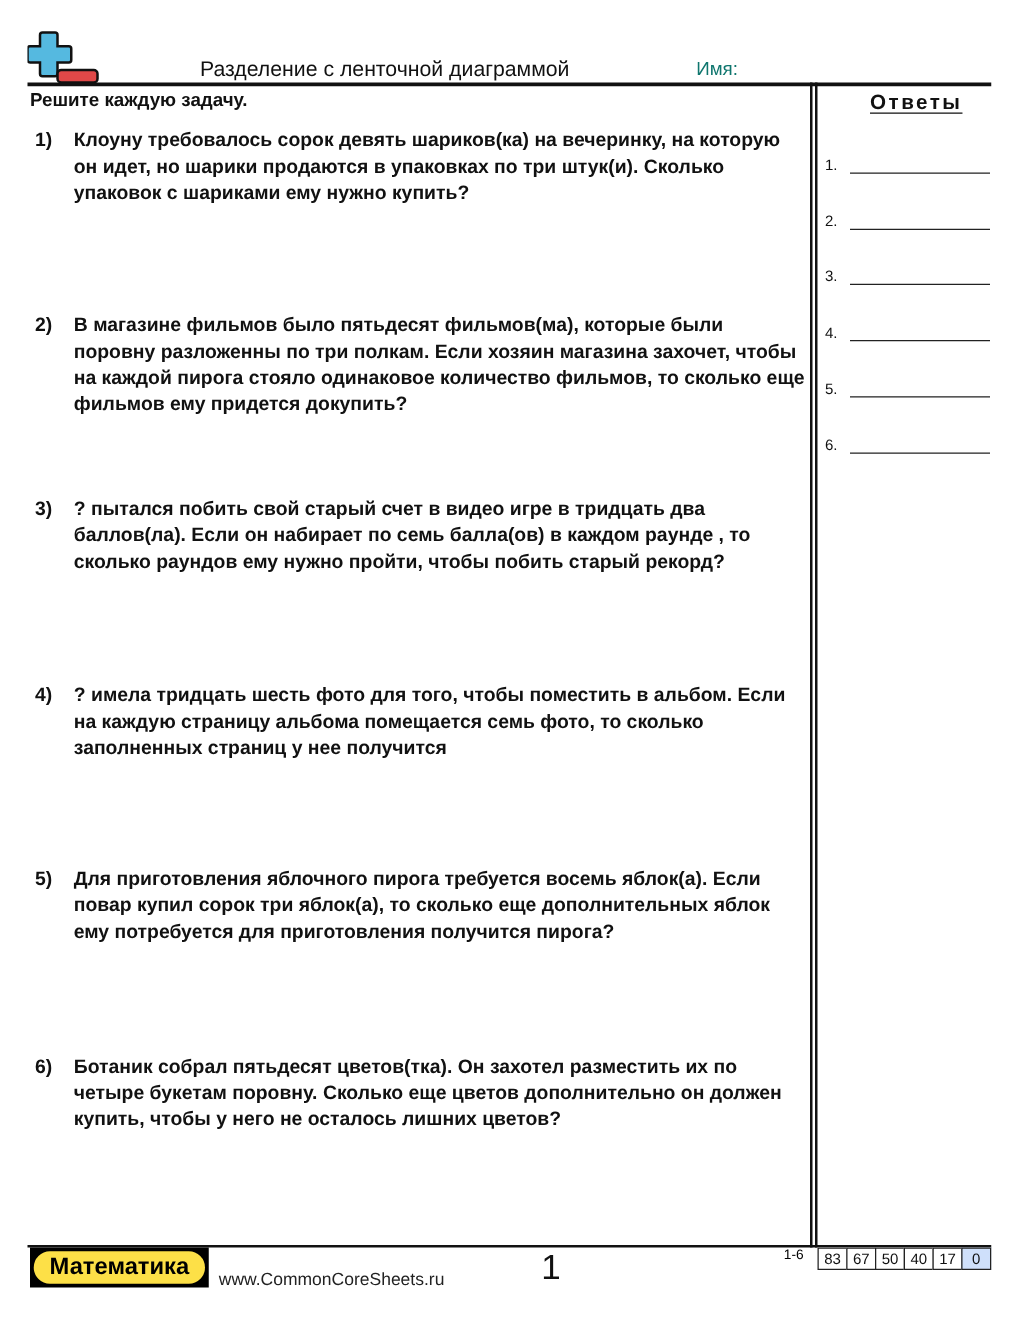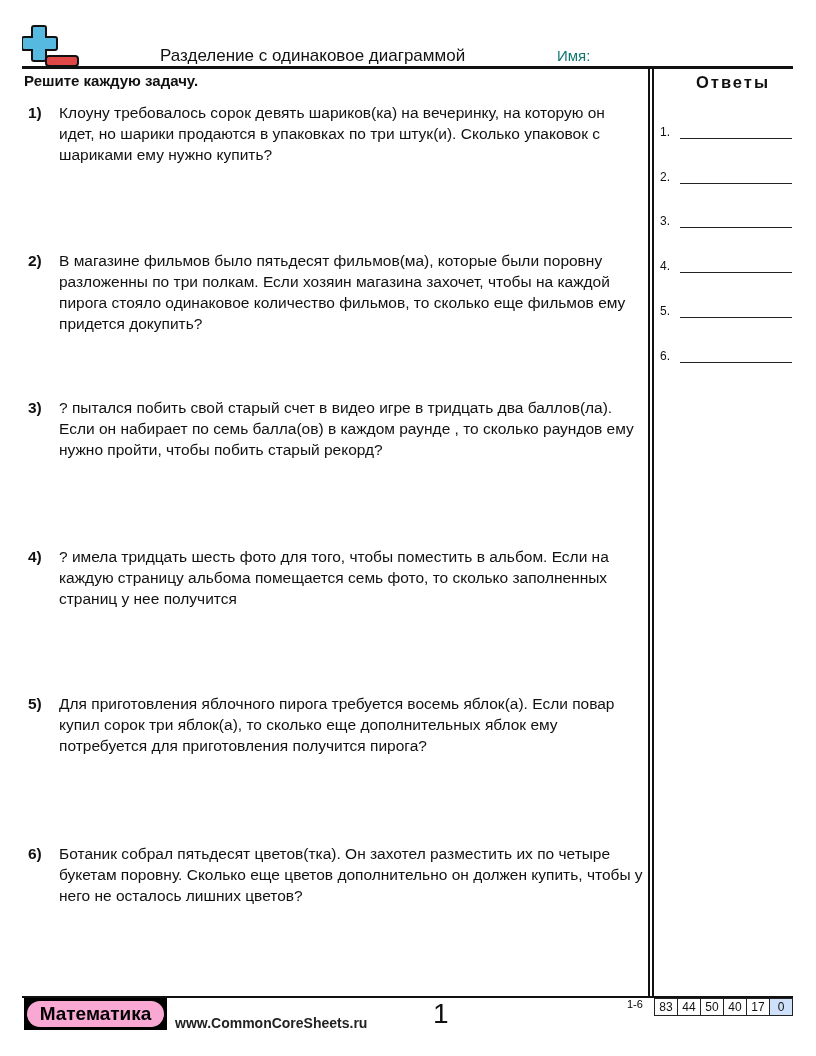"Разделение с одинаковое диаграммой" div.abs { text: одинаковое -> ленточной }
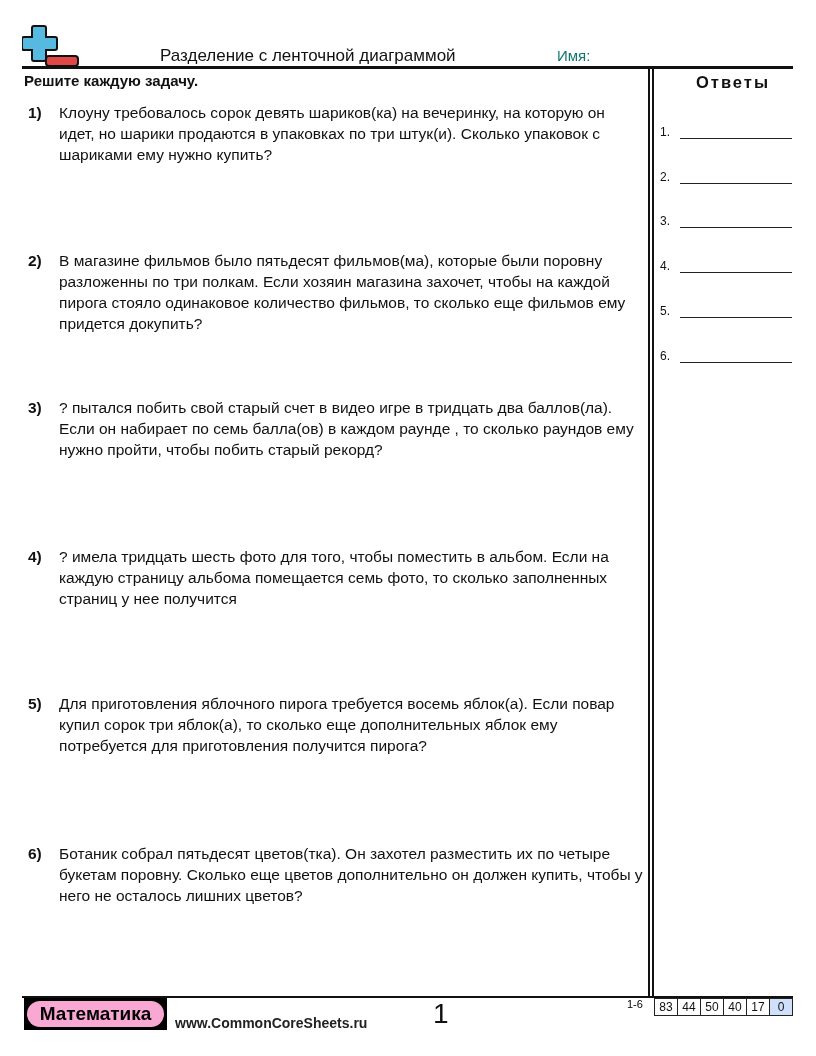"Ответы" .answers-title { text-decoration: none -> underline }
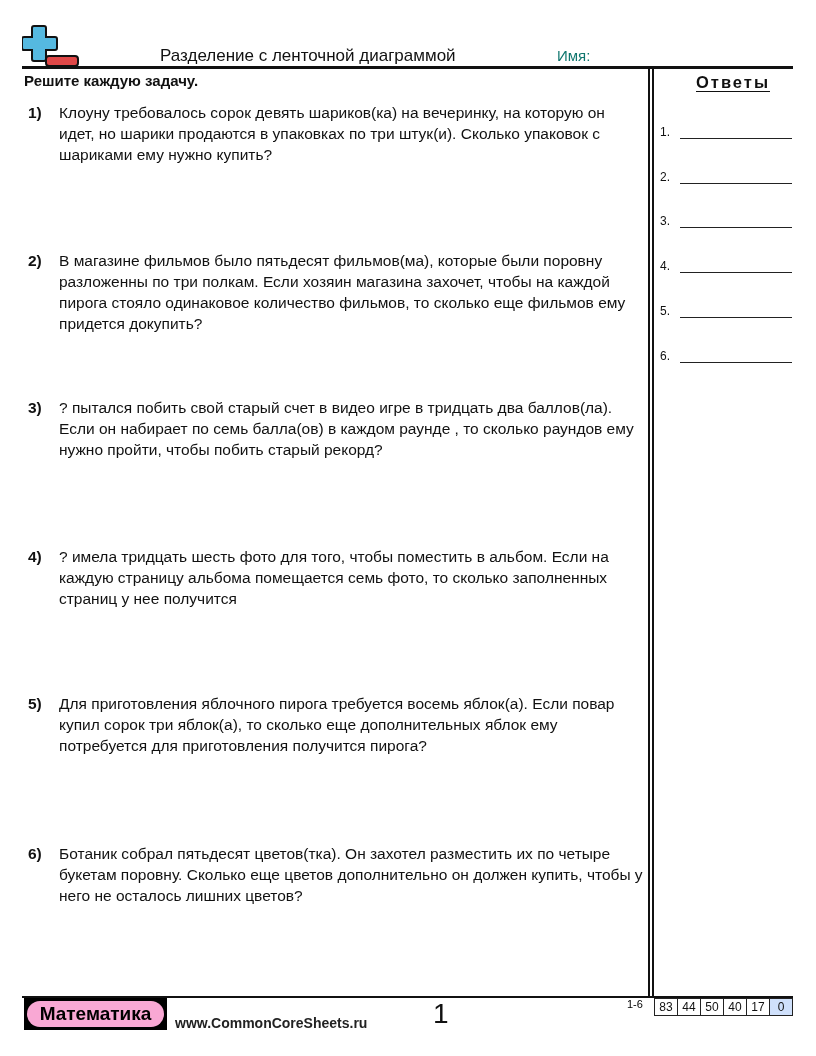"Клоуну требовалось сорок девять" .problem .text { font-weight: none -> bold }
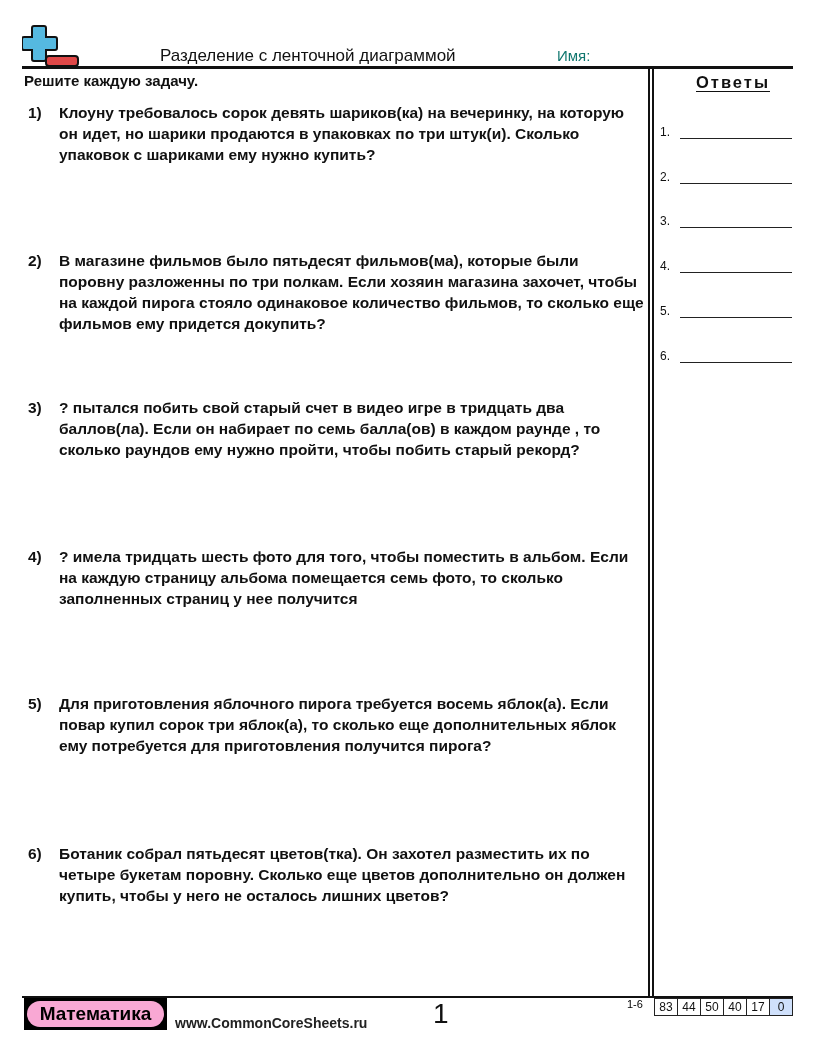"Математика" .brand-pill { background: #f9a8d4 -> #fde047 }
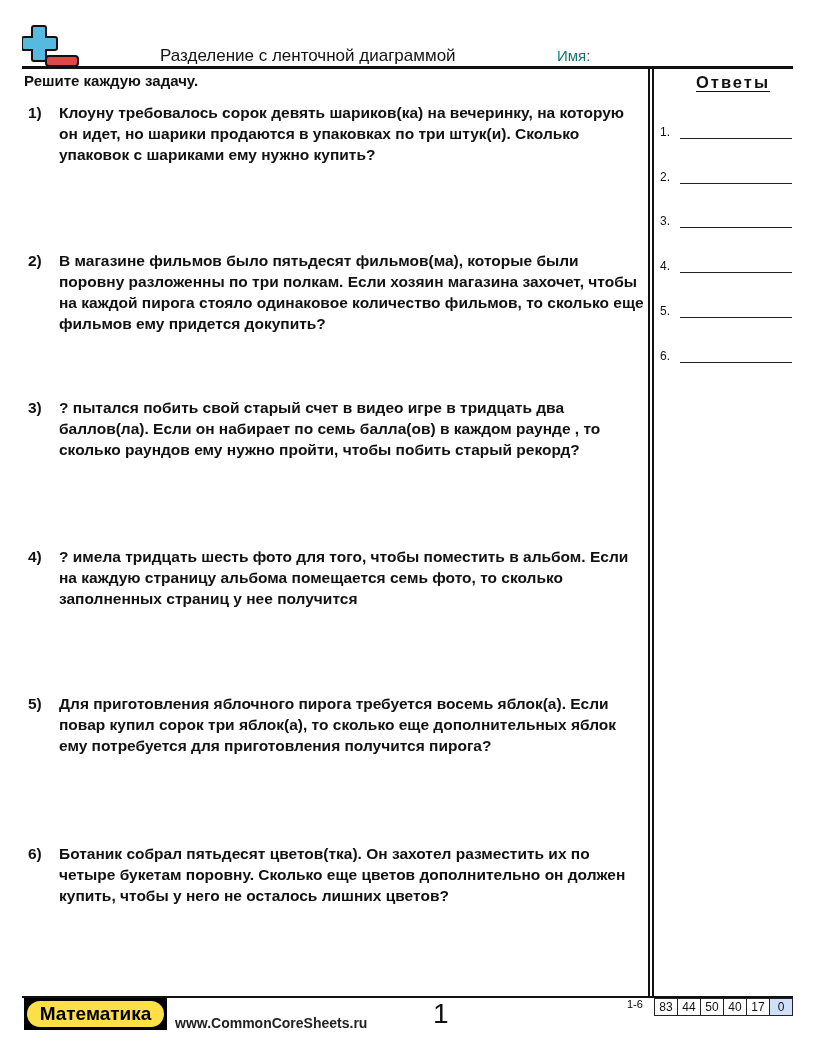"44" div.score { text: 44 -> 67 }
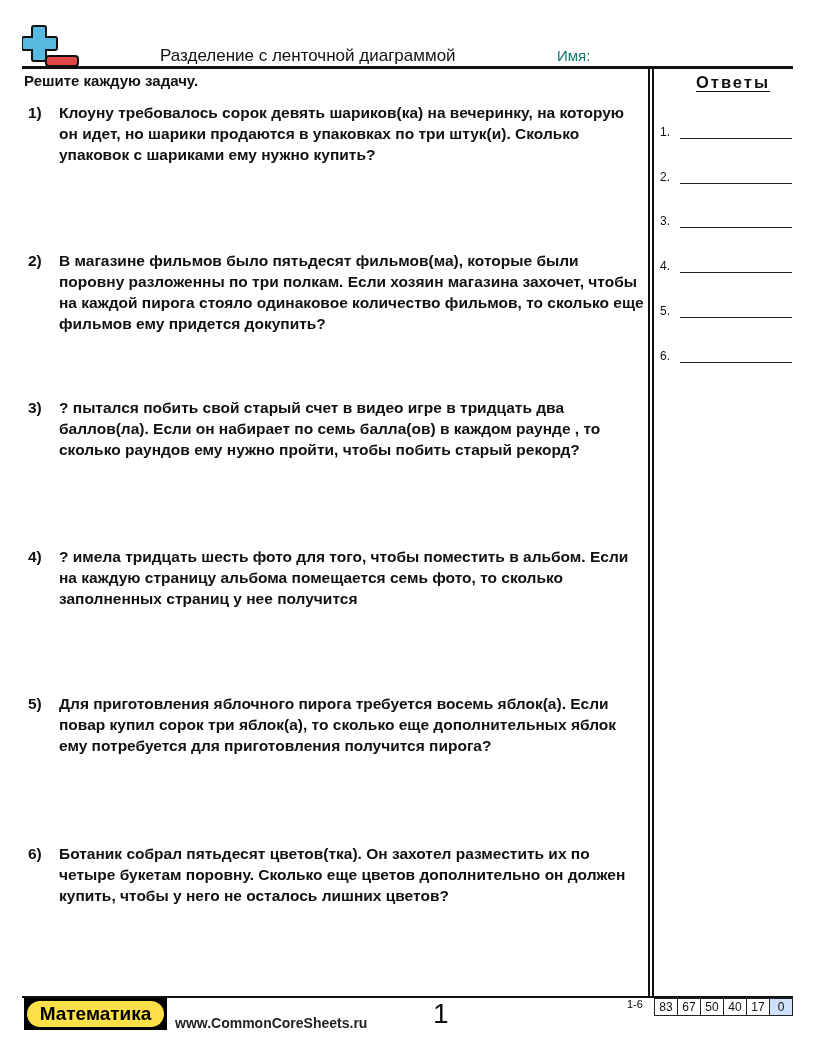"www.CommonCoreSheets.ru" .site { font-weight: bold -> none }
